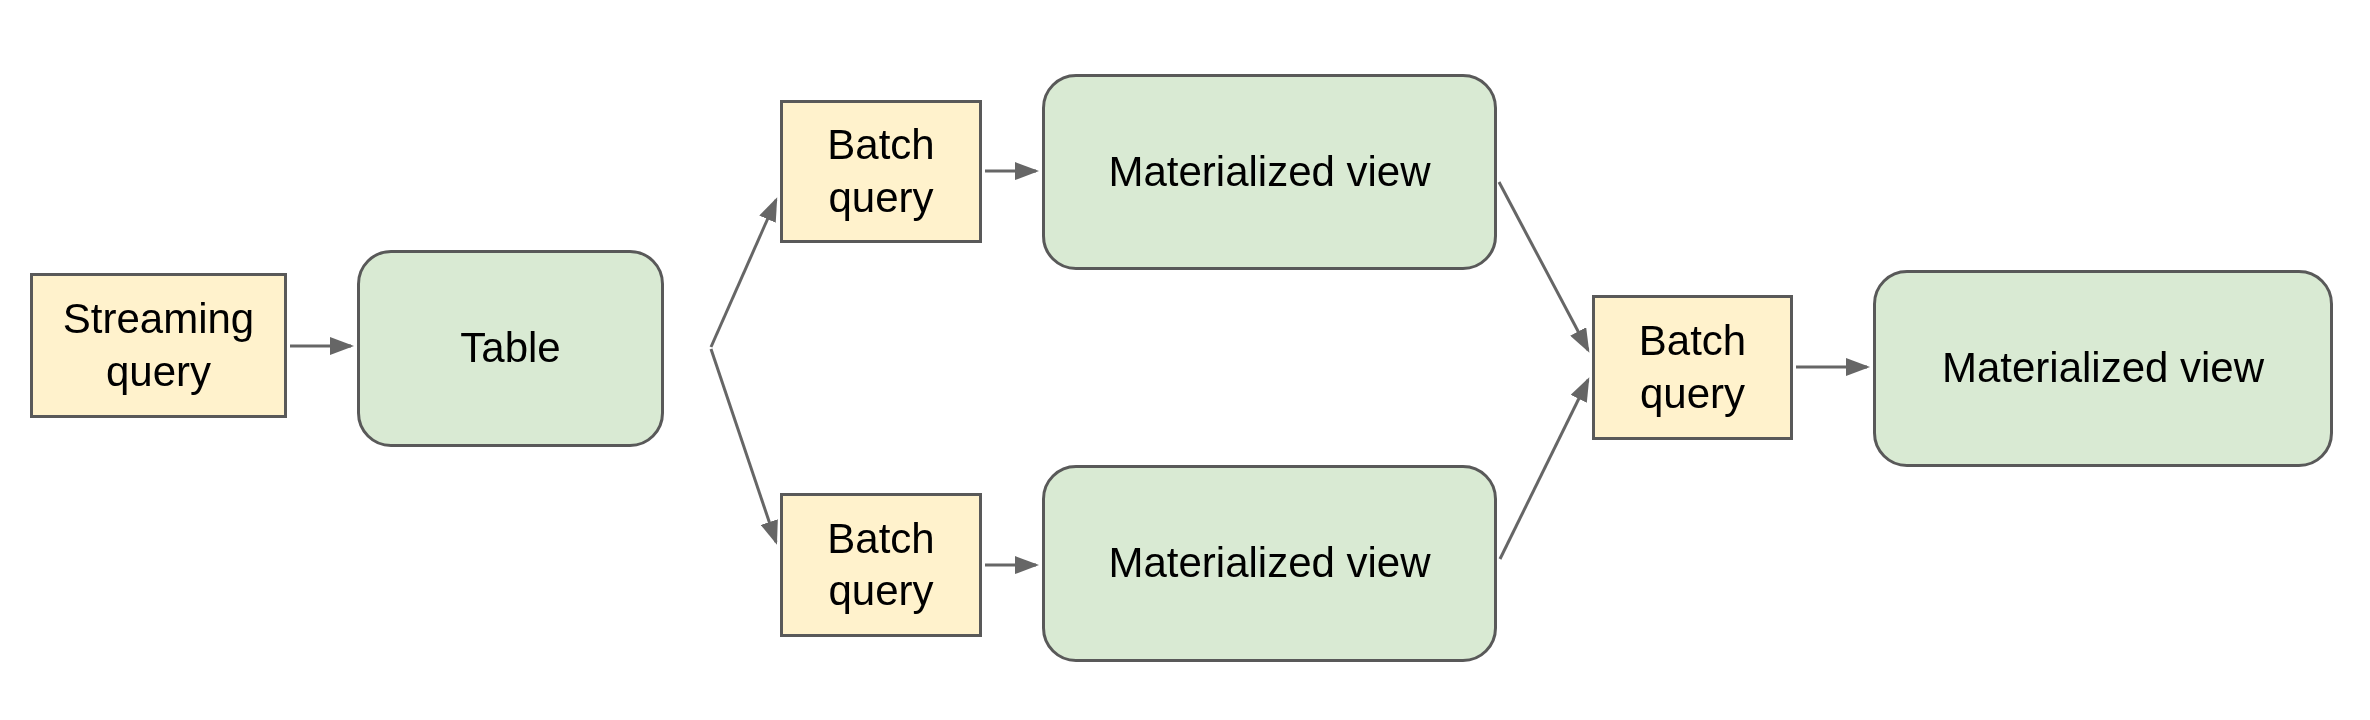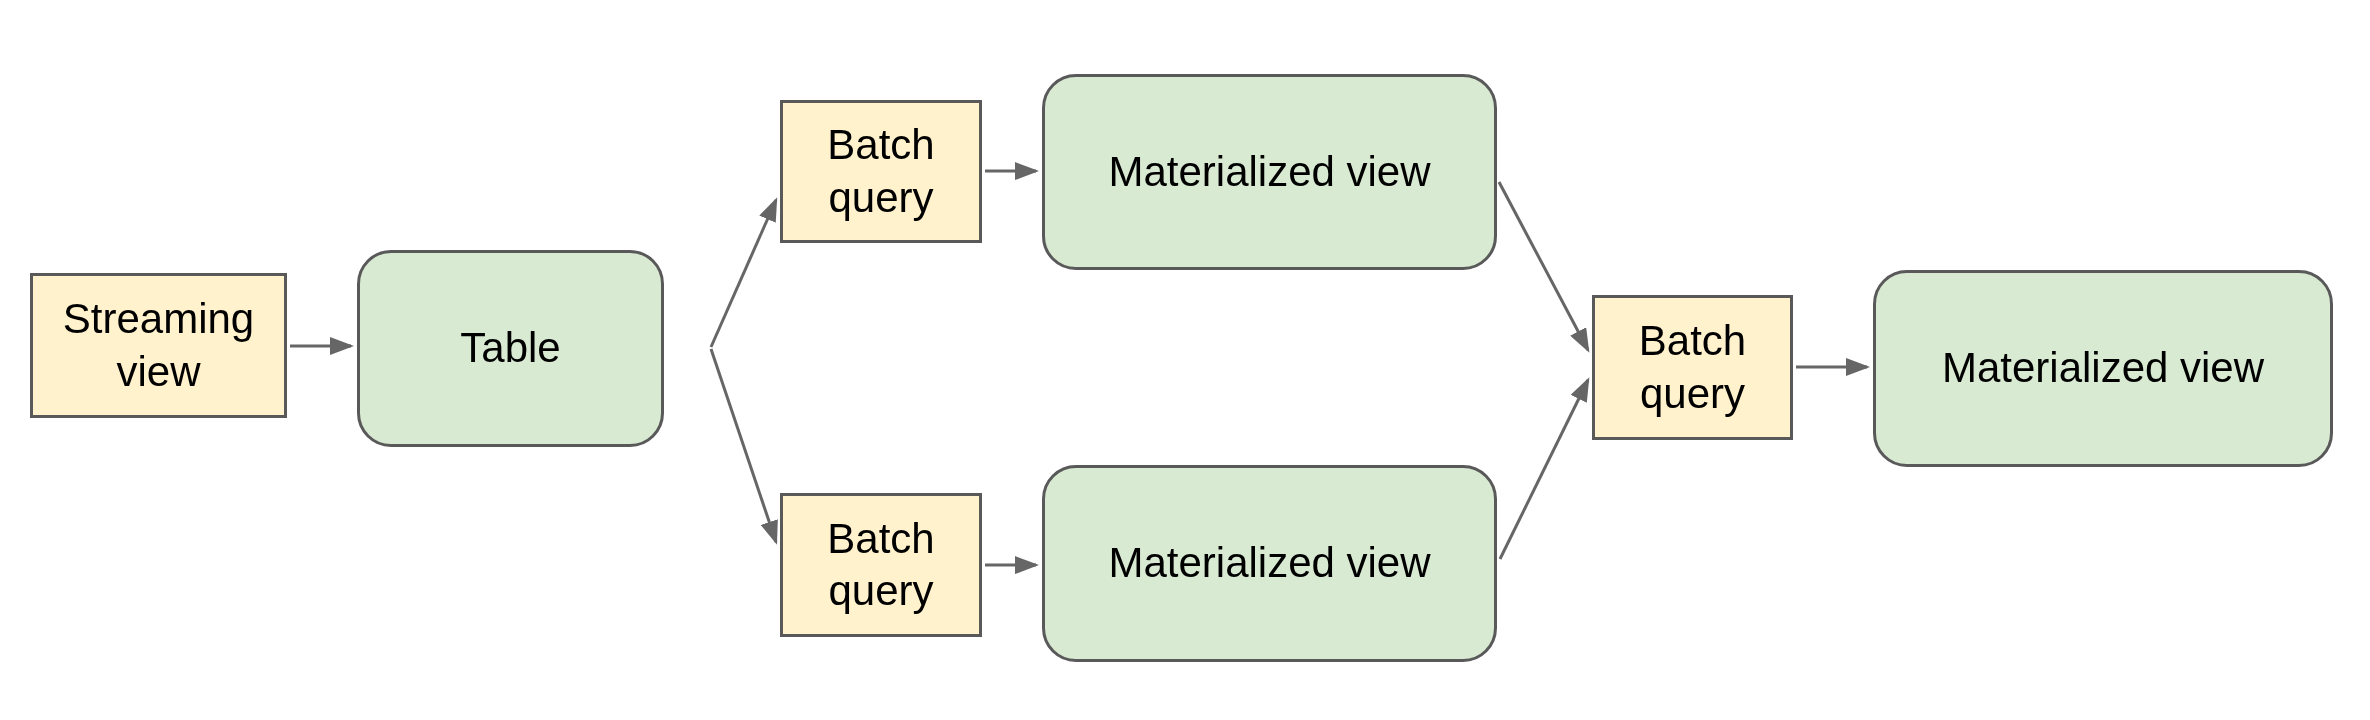"Streaming view" span { text: view -> query }
